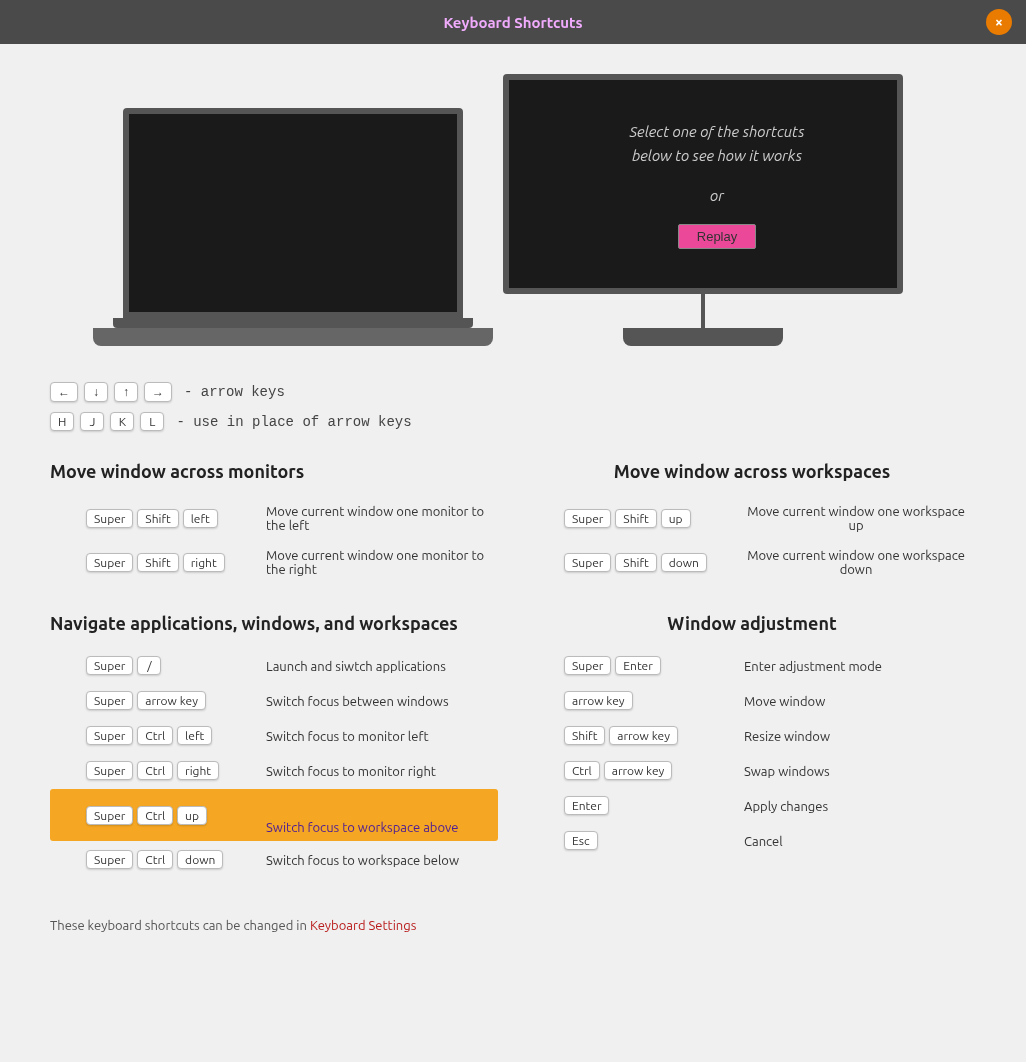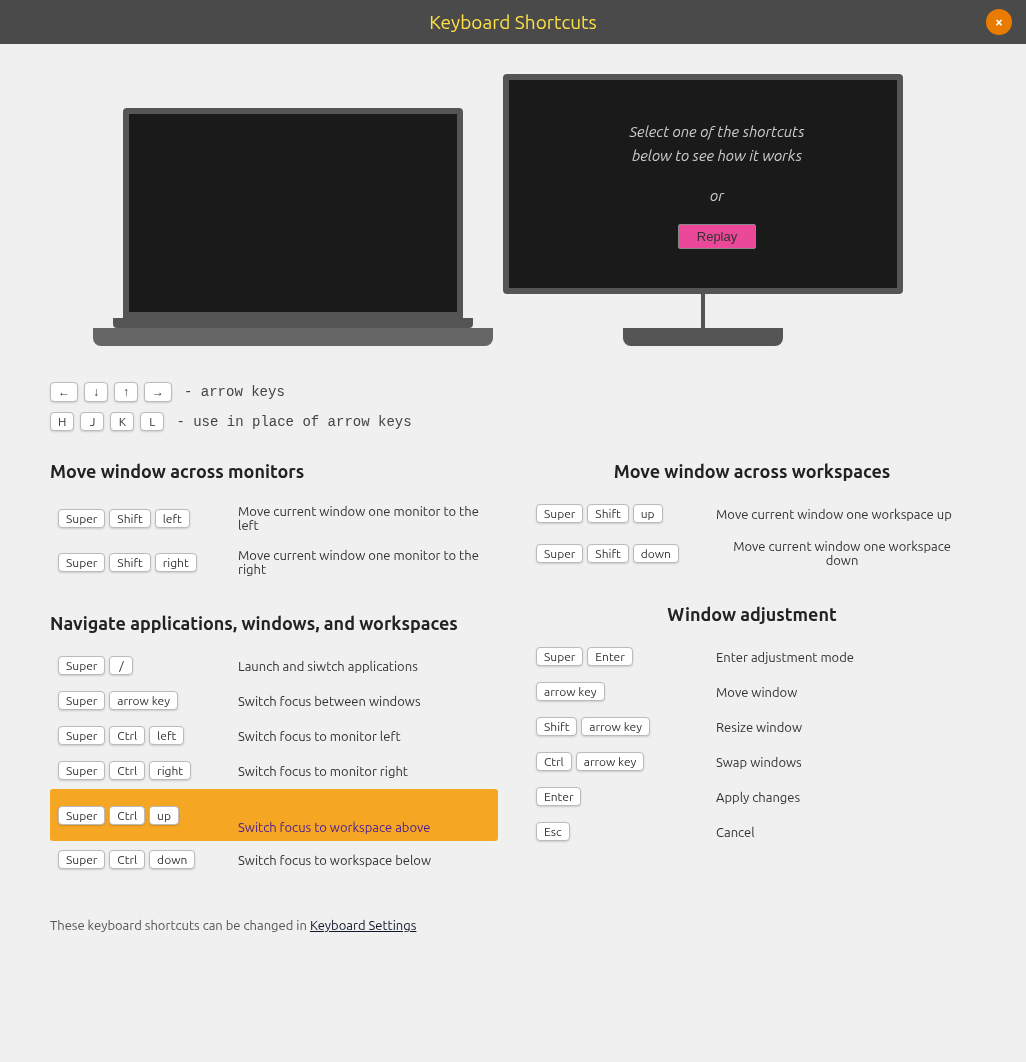"Keyboard Shortcuts" .titlebar-title { color: #fde047 -> #f0abfc; font-size: 19px -> 15px; font-weight: 400 -> 700 }
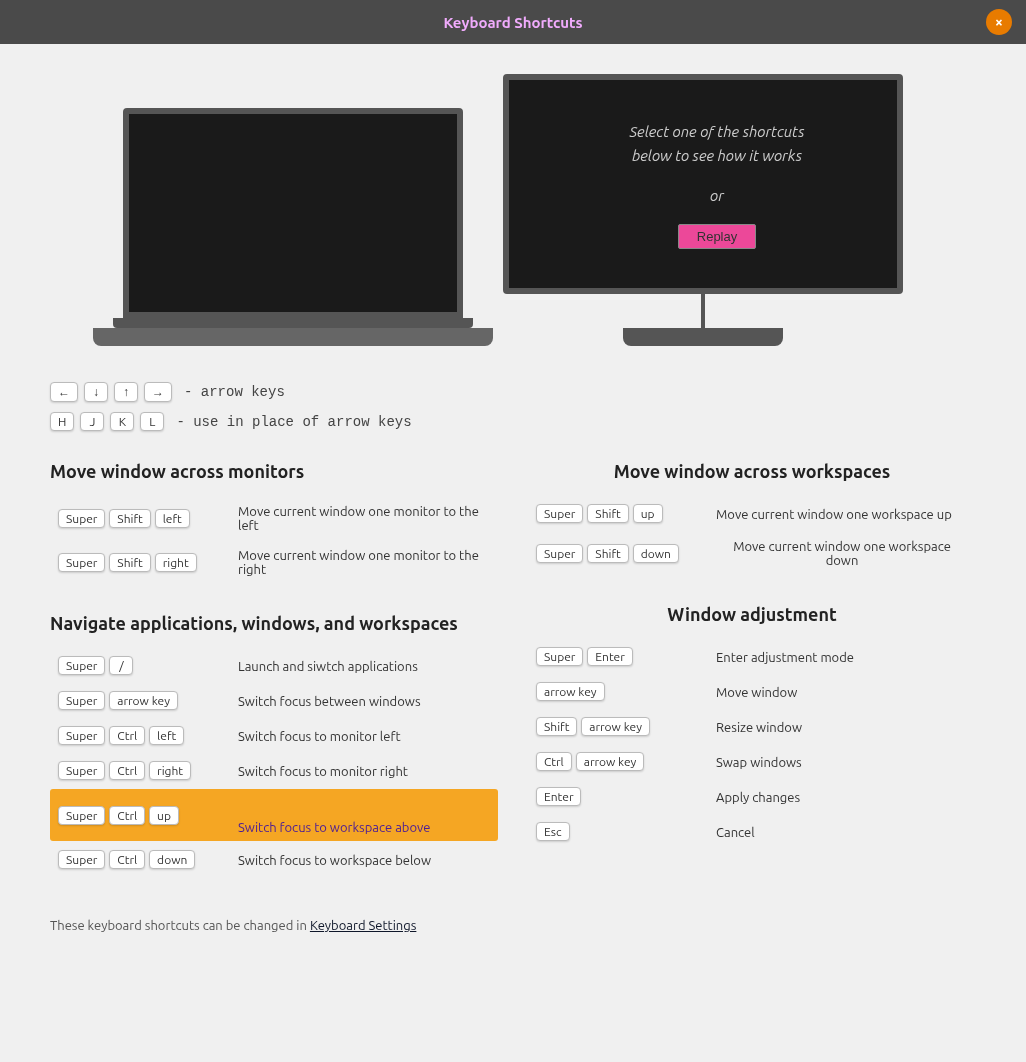"Super" .shortcut-keys { margin-left: none -> 28px }
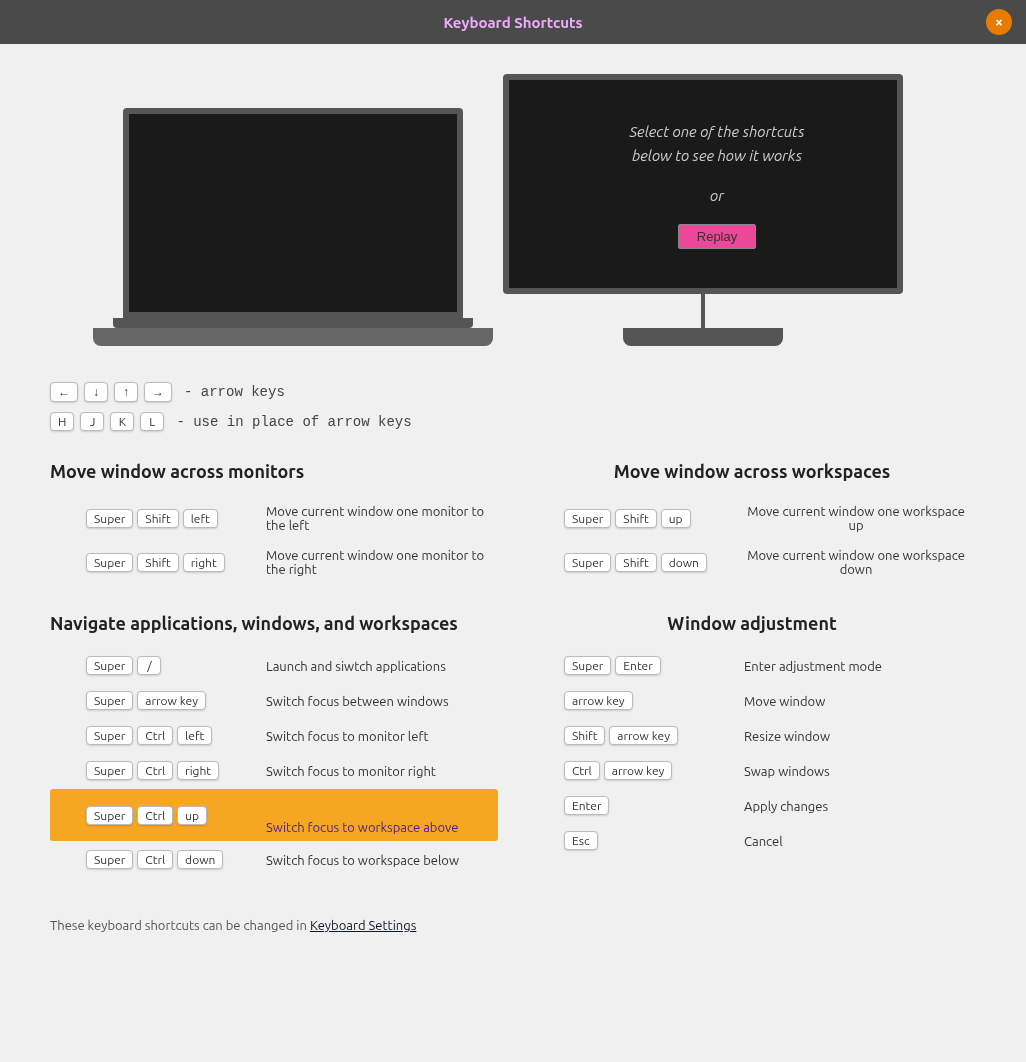"Keyboard Settings" .footer-note a { color: #0f172a -> #b91c1c; text-decoration: underline -> none }
